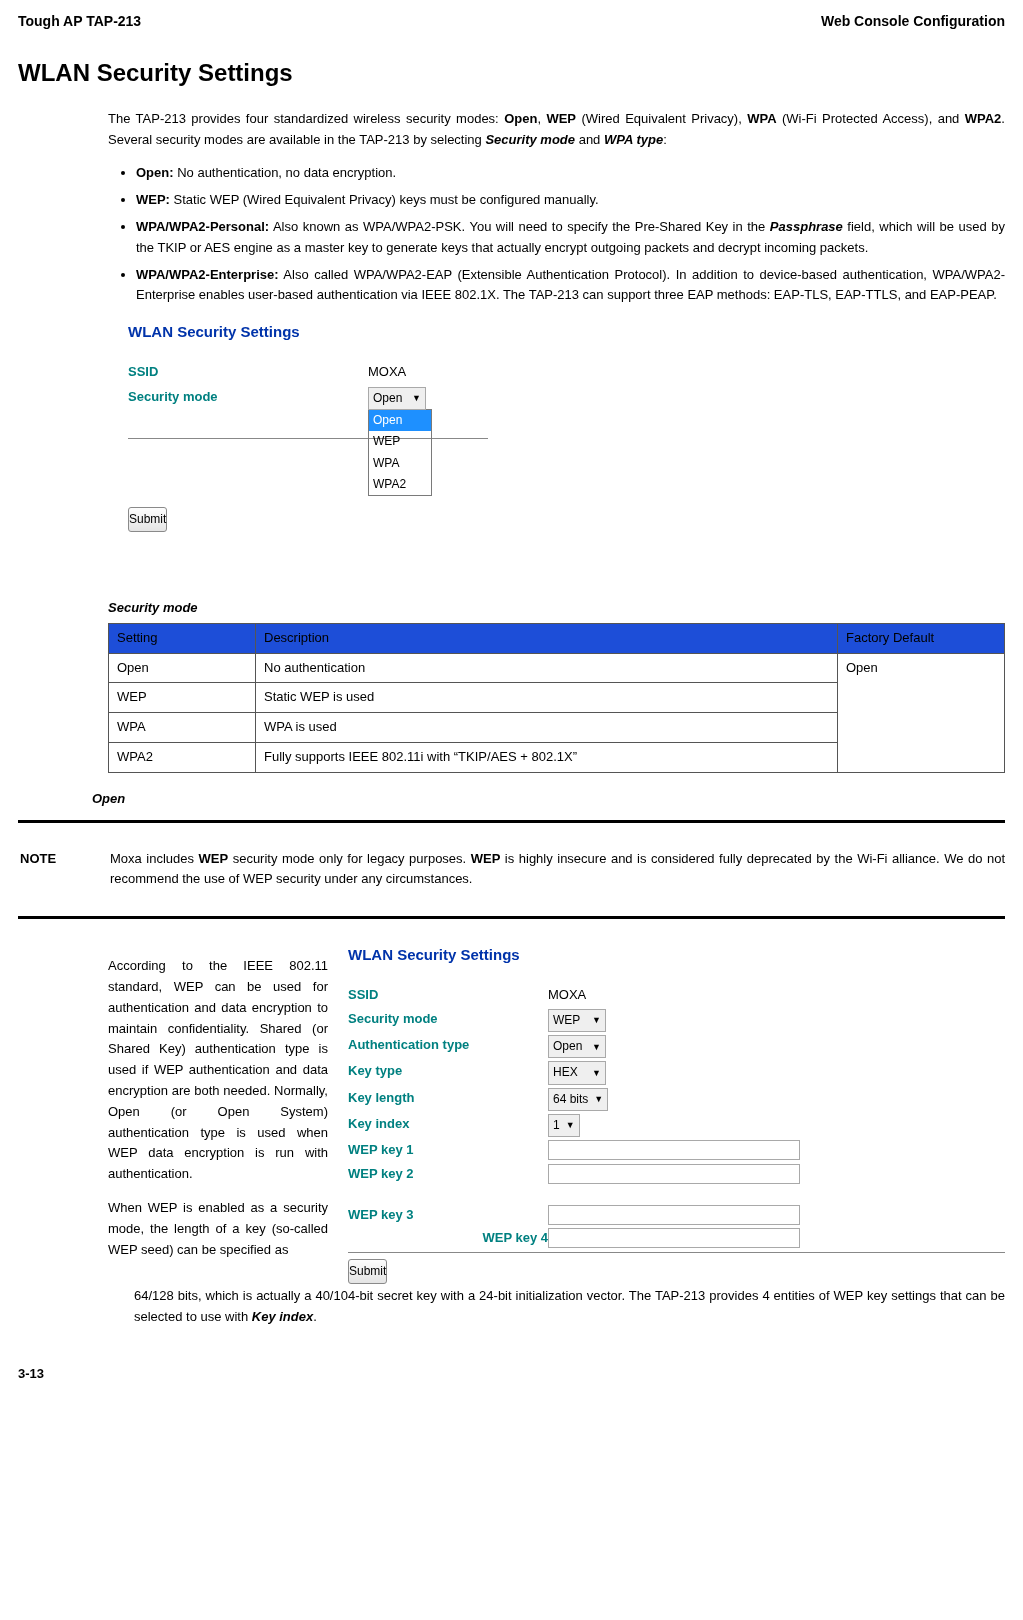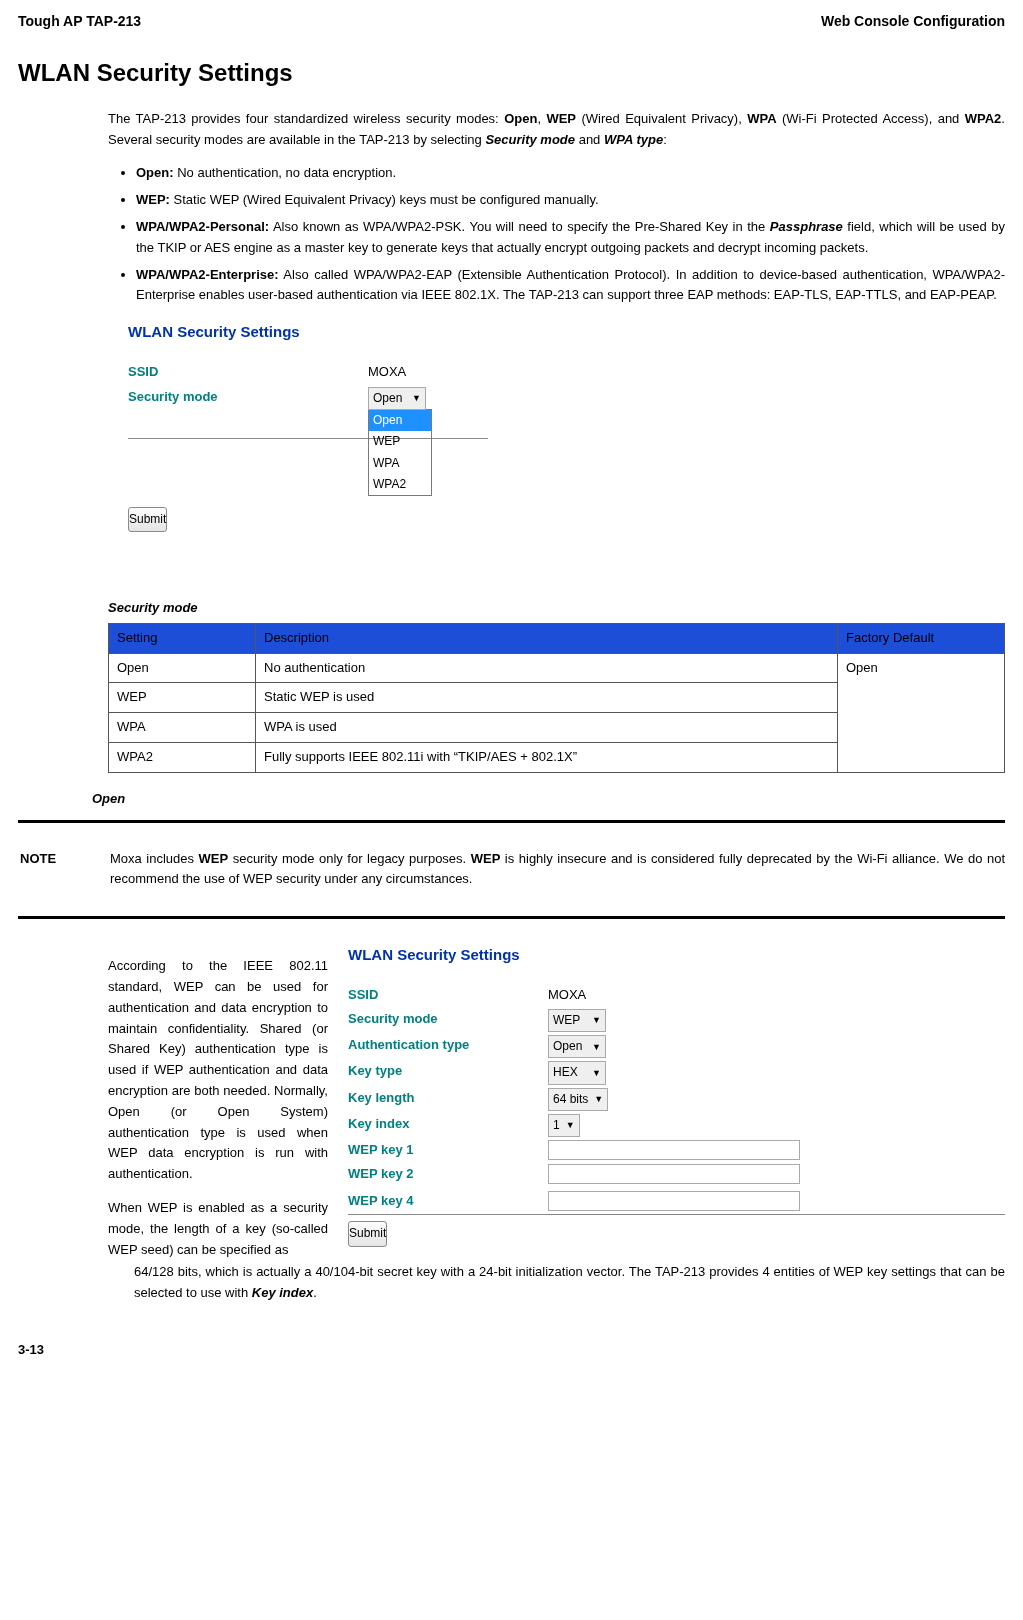"WEP key 2" div.row { margin-bottom: 6px -> 20px }
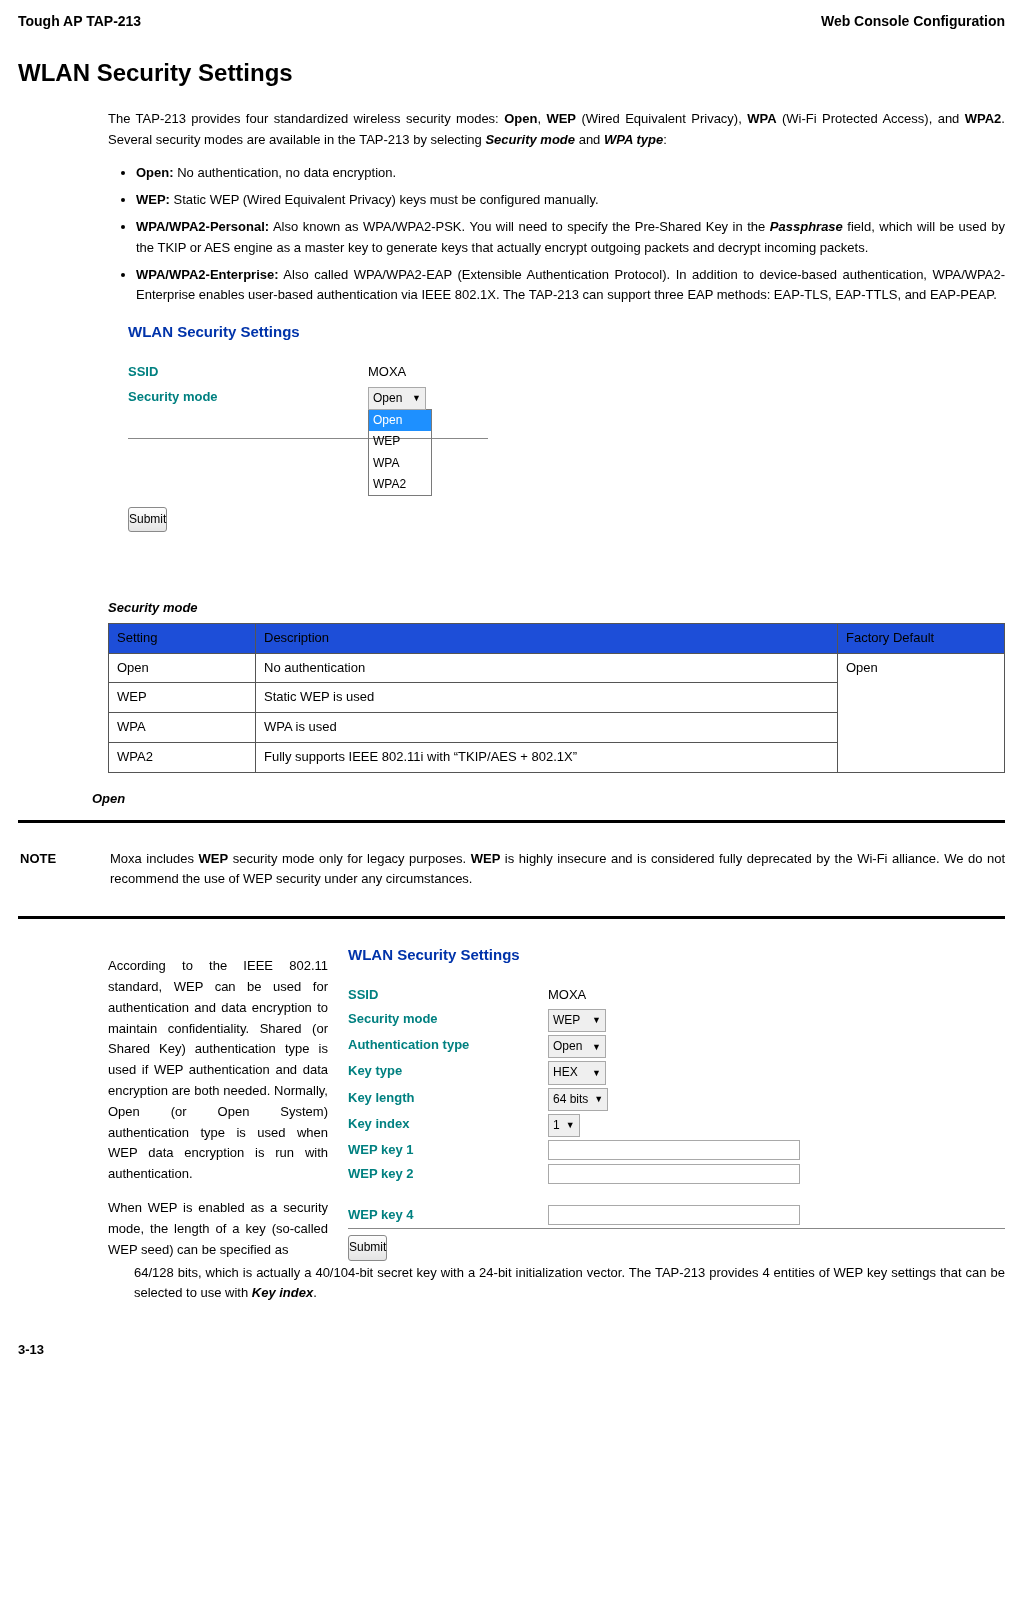"WEP key 3" div.row { html: none -> <div> <div>WEP key 3</div> <span></span> </div> }
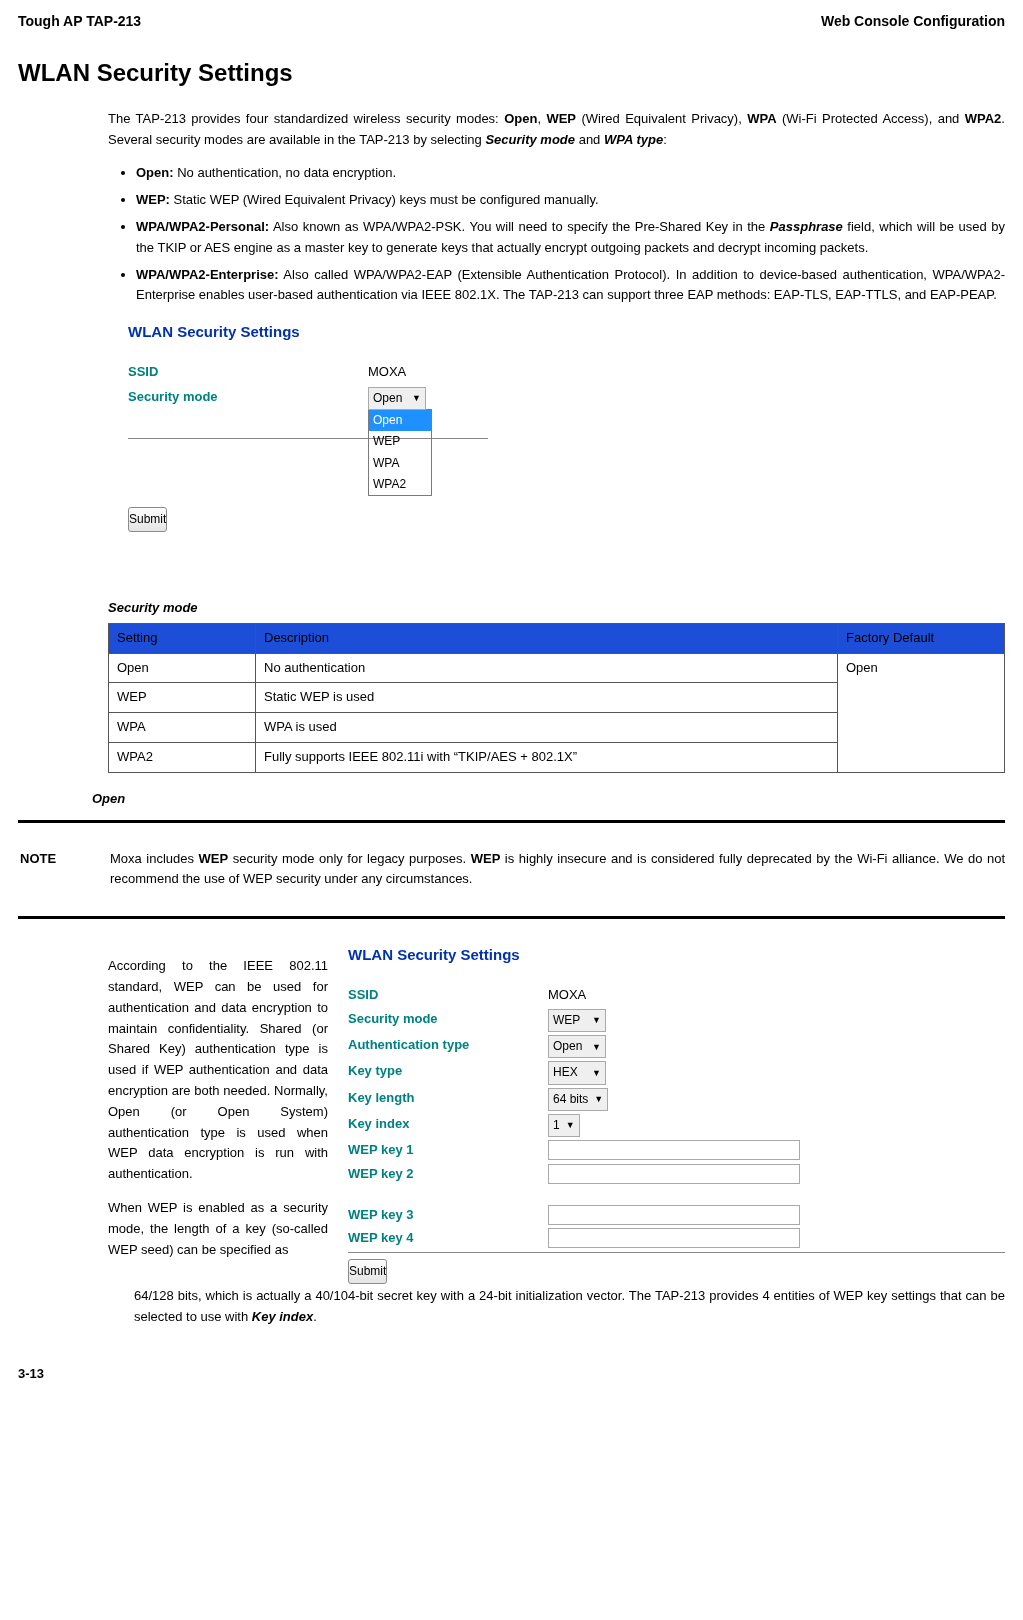"WEP key 4" div.row { text-align: none -> right }
